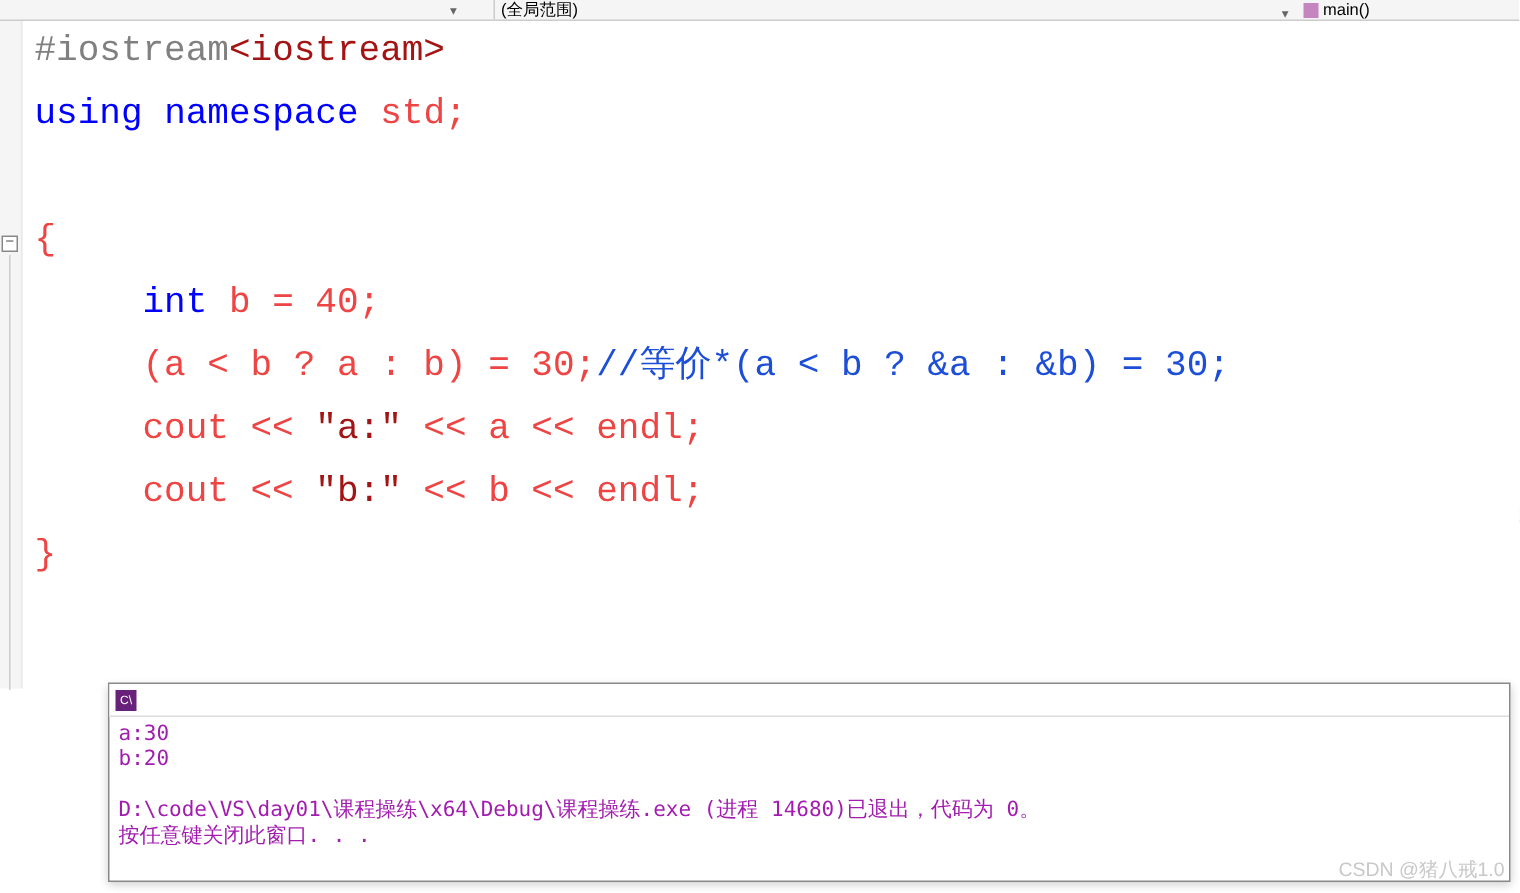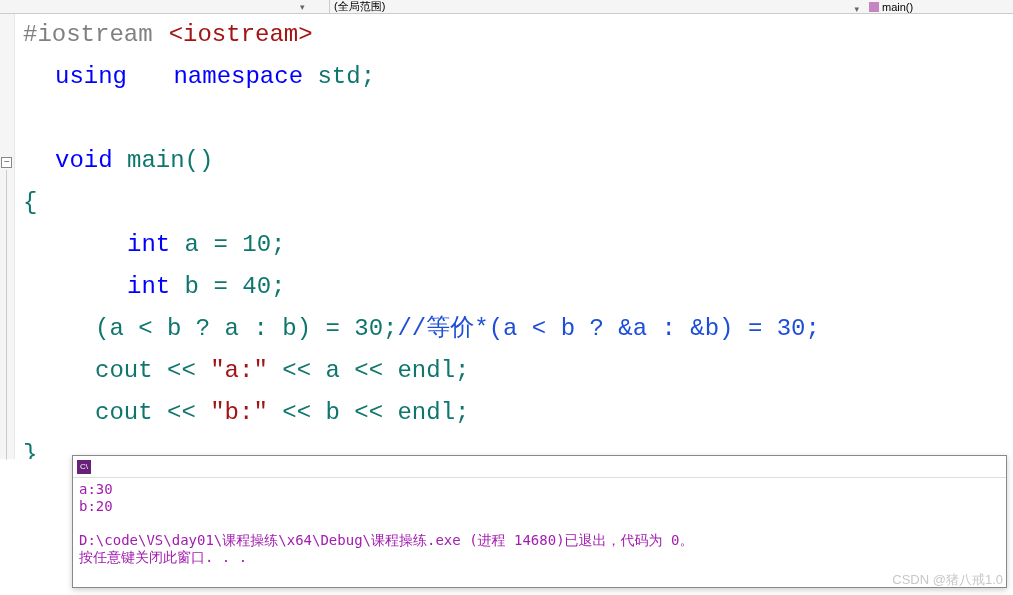"<iostream>" .tok-angle { margin-left: 16px -> none }
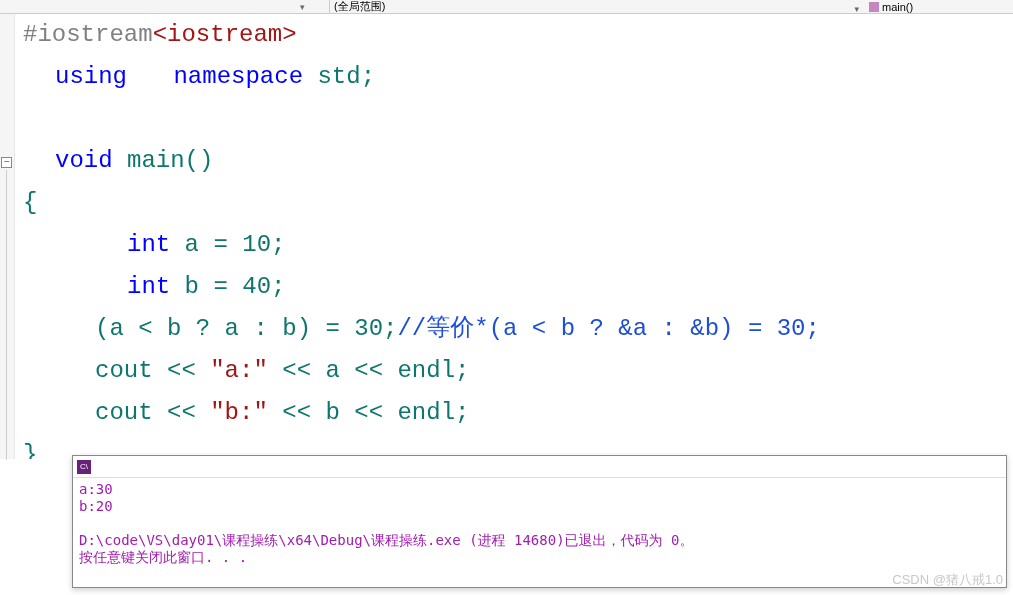"using" .tok-keyword { margin-left: 32px -> none }
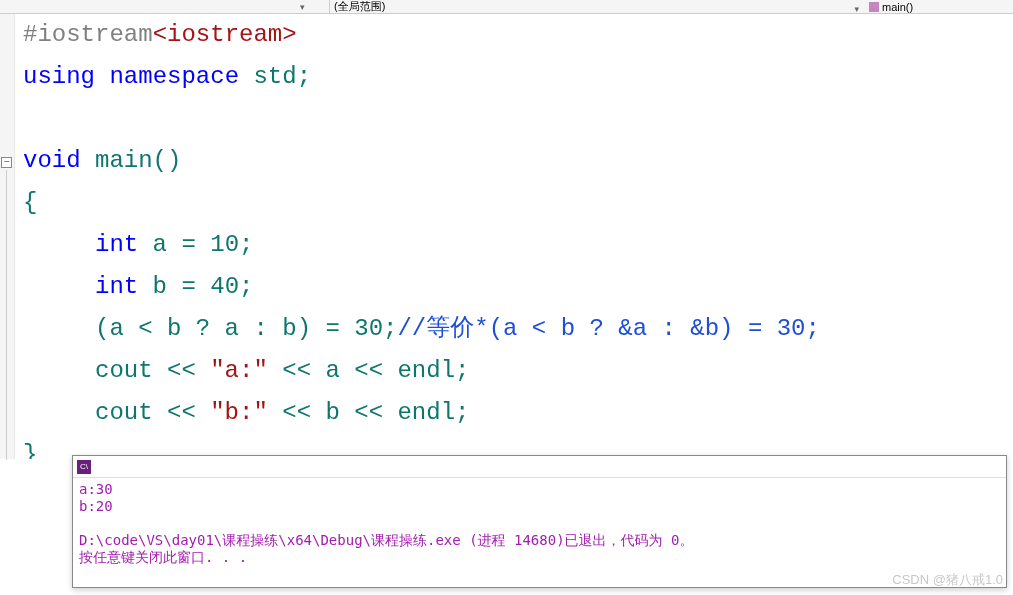"std;" .tok-plain { color: #0f766e -> #ef4444 }
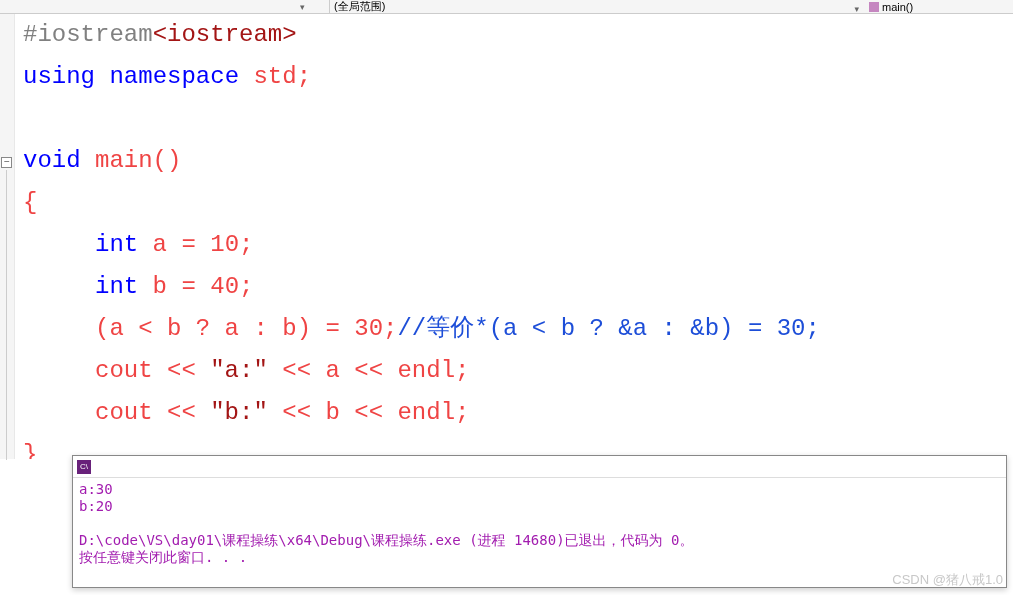"void main()" div.code-line { html: <div> <span>void</span><span> main()</span> </div> -> none }
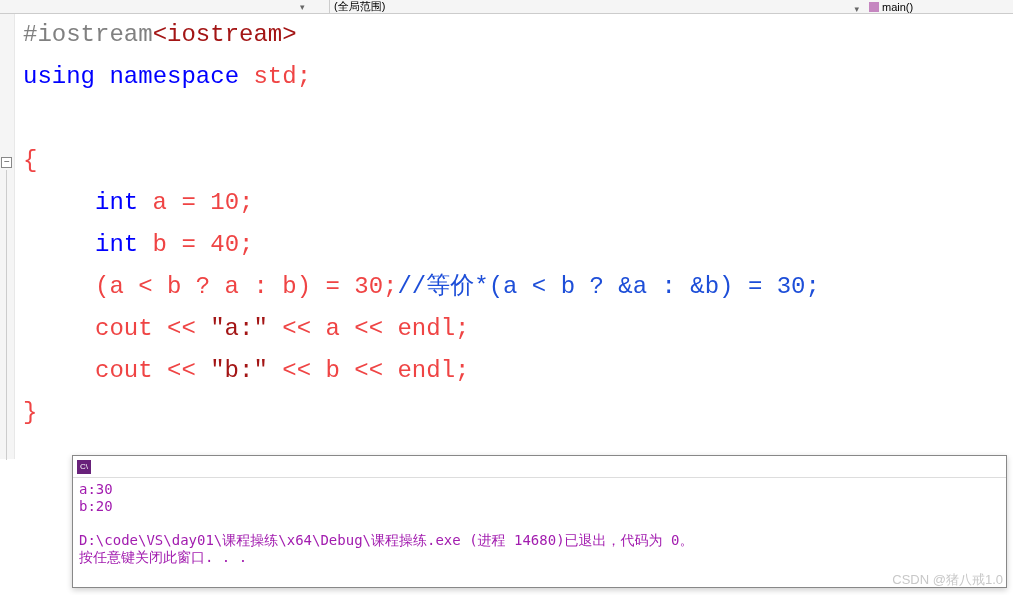"int a = 10;" div.code-line { html: <div> <span>int</span><span> a = 10;</span> </div> -> none }
